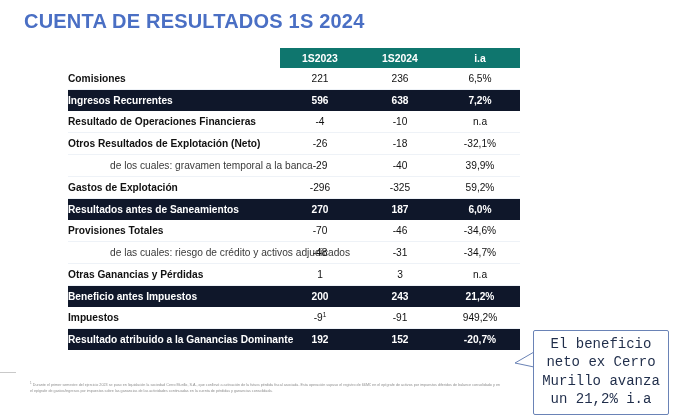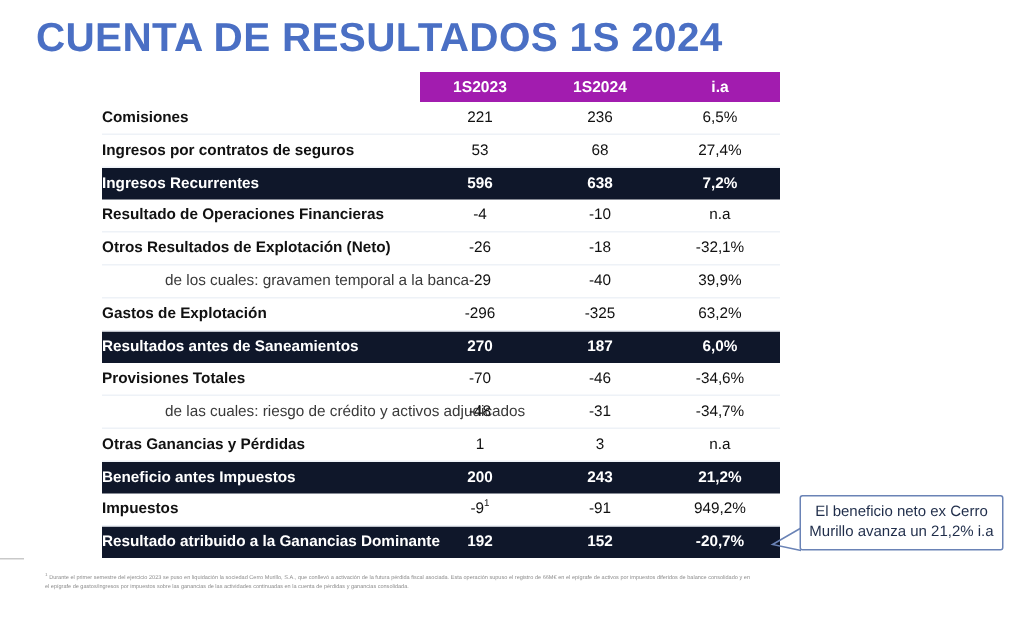"CUENTA DE RESULTADOS 1S 2024" .page-title { font-size: 27px -> 20px }
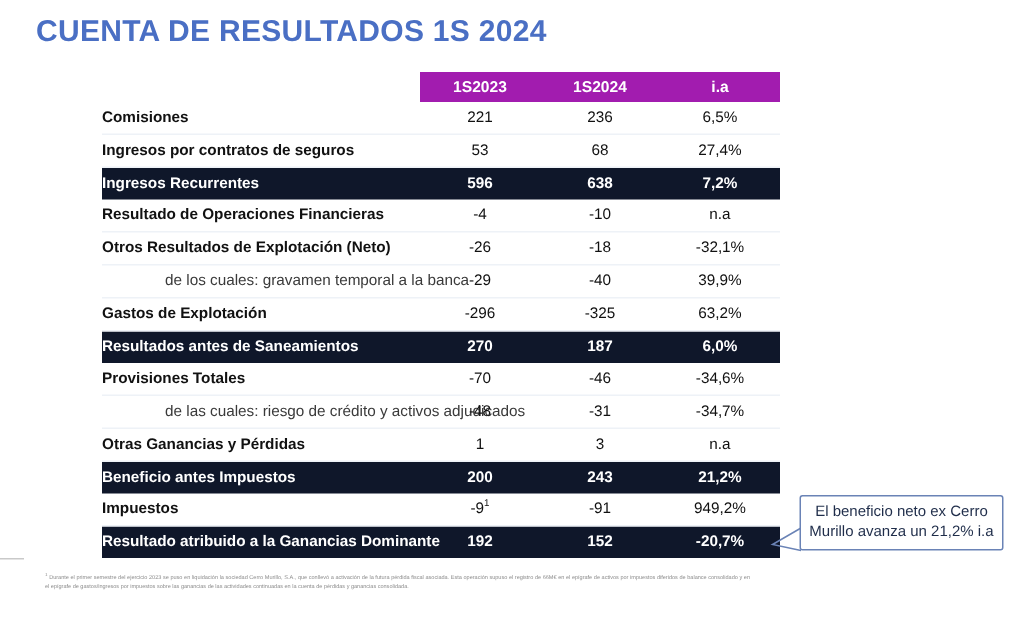"1S2023" tr.head-row th { background: #a21caf -> #0f766e }
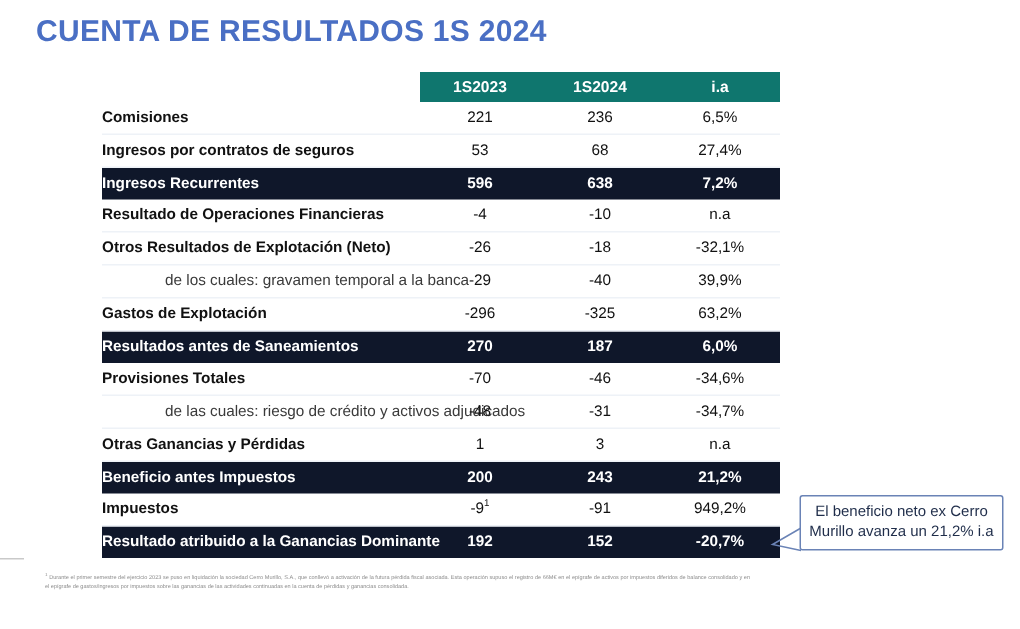"Ingresos por contratos de seguros" tr.plain { html: <tr> <td>Ingresos por contratos de seguros</td> <td>53</td> <td>68</td> <td>27,4%</td> </tr> -> none }
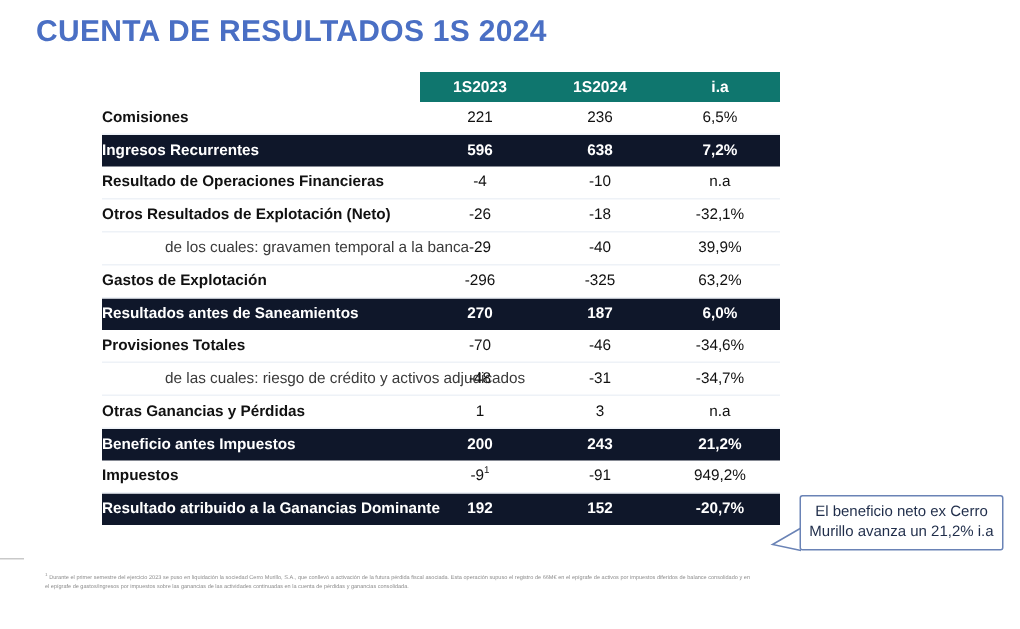"63,2%" td.num { text: 63,2% -> 59,2% }
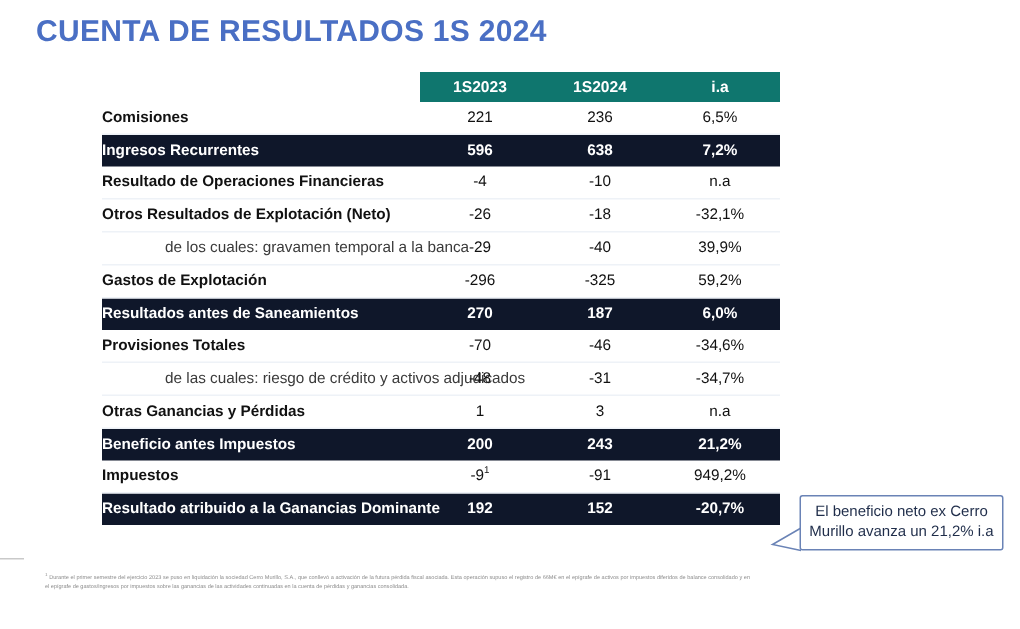"El beneficio neto ex Cerro" .callout { font-family: none -> Liberation Mono, monospace; font-size: 10px -> 14px }
